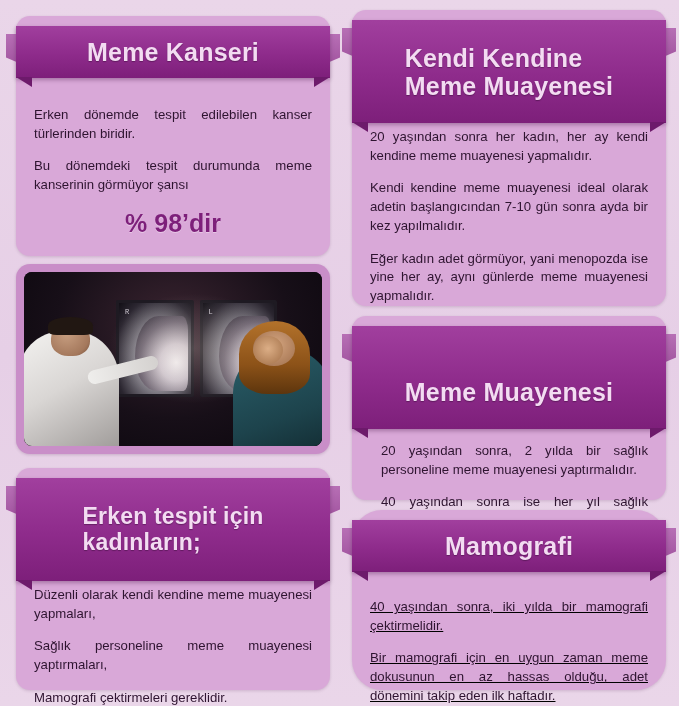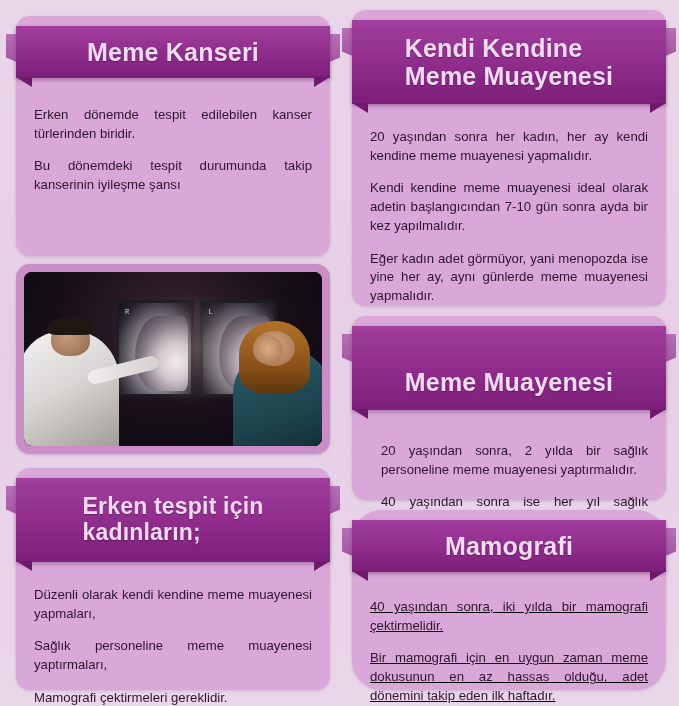"Kendi Kendine" .ribbon.tall { height: 84px -> 103px }
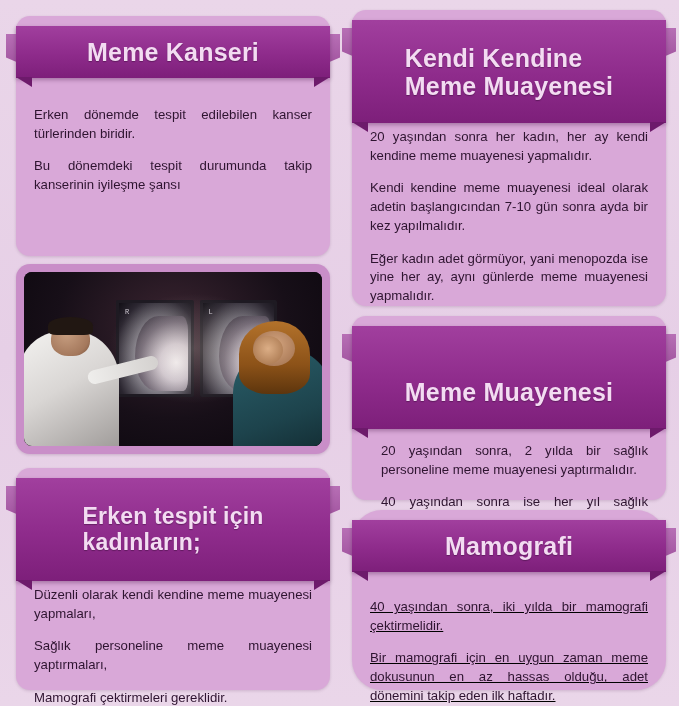"Bu dönemdeki tespit durumunda takip" p.para { text: takip kanserinin iyileşme -> meme kanserinin görmüyor }
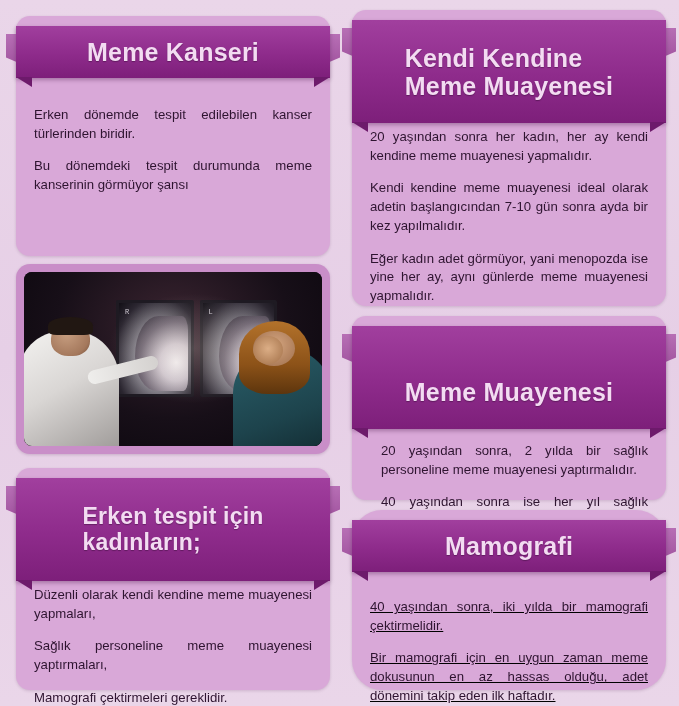"% 98’dir" p.highlight { html: none -> <p>% 98’dir</p> }
